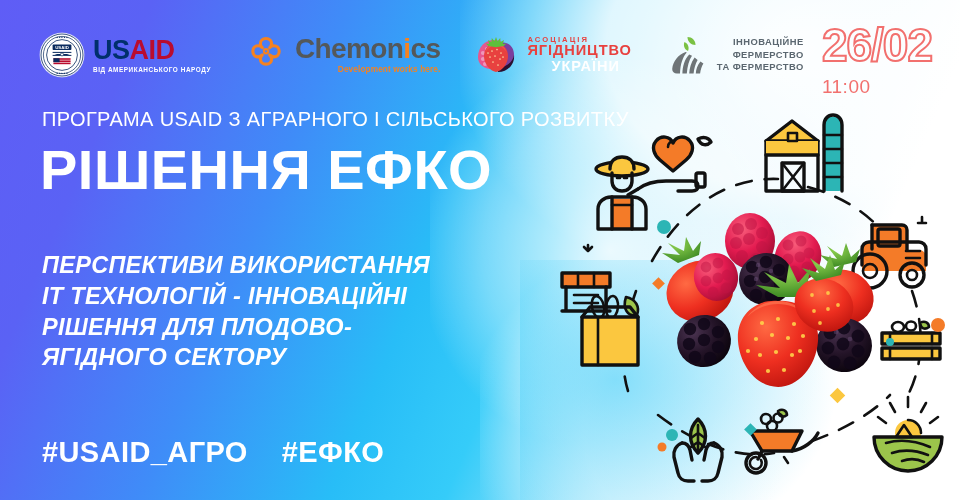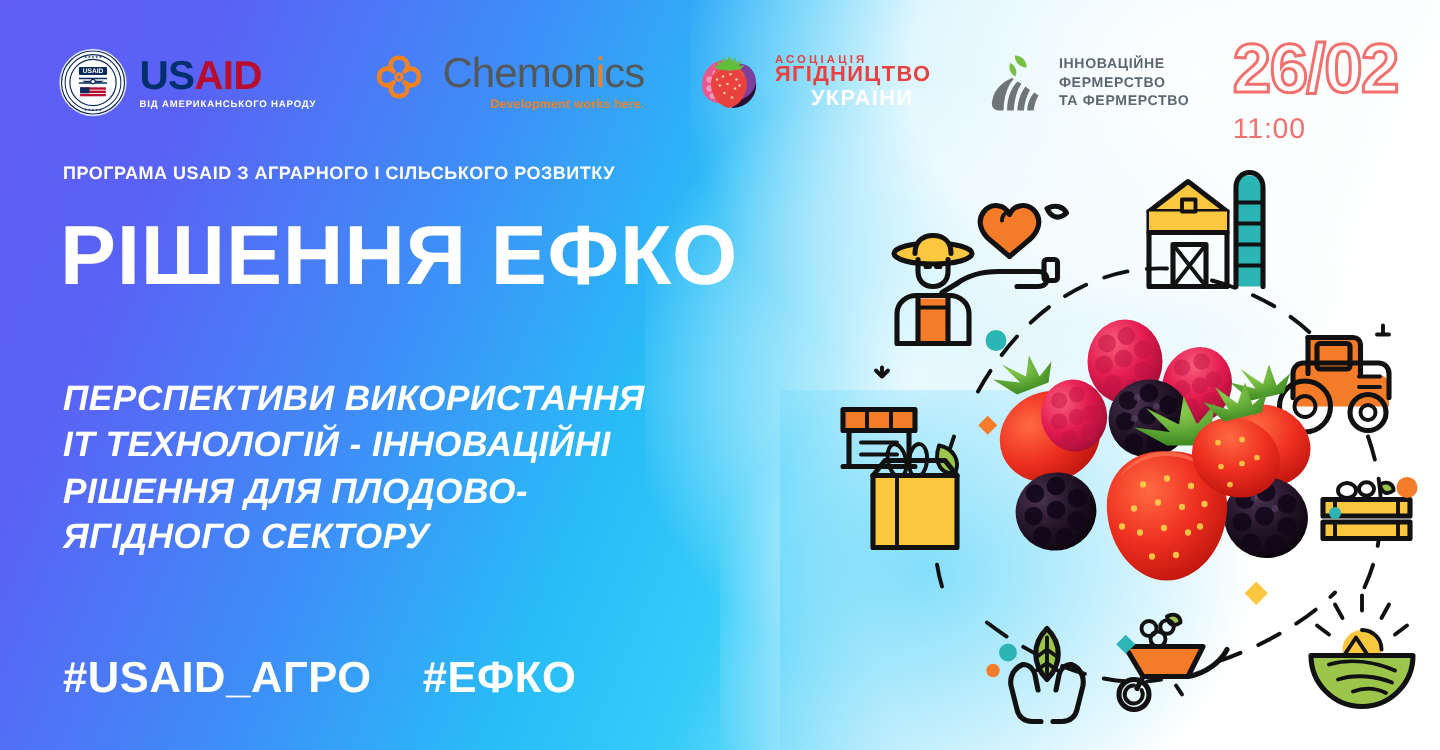"Chemonics" .chem-word { font-weight: 400 -> 700 }
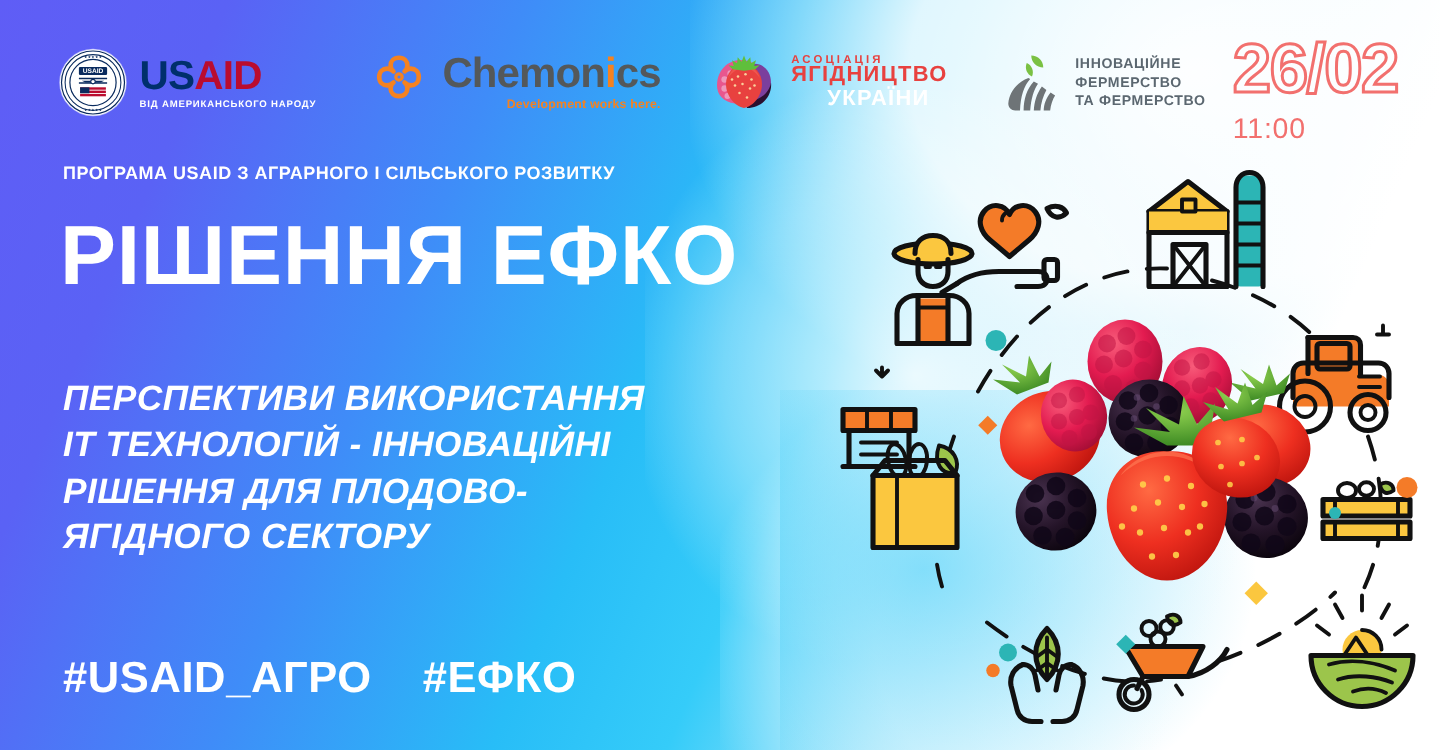"ІННОВАЦІЙНЕ" .innov-text { text-align: none -> right }
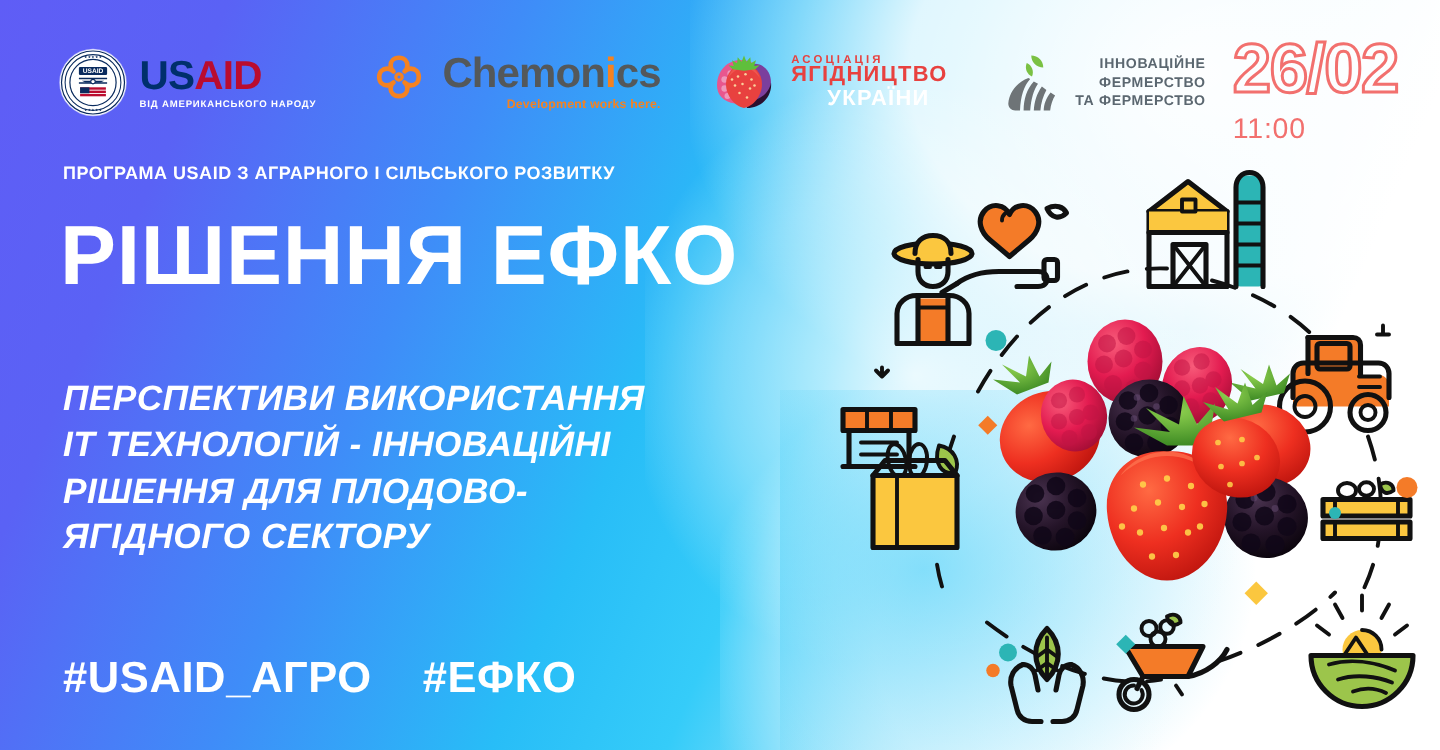"ПРОГРАМА USAID З АГРАРНОГО І" .kicker { font-size: 12px -> 20px; font-weight: 700 -> 400 }
